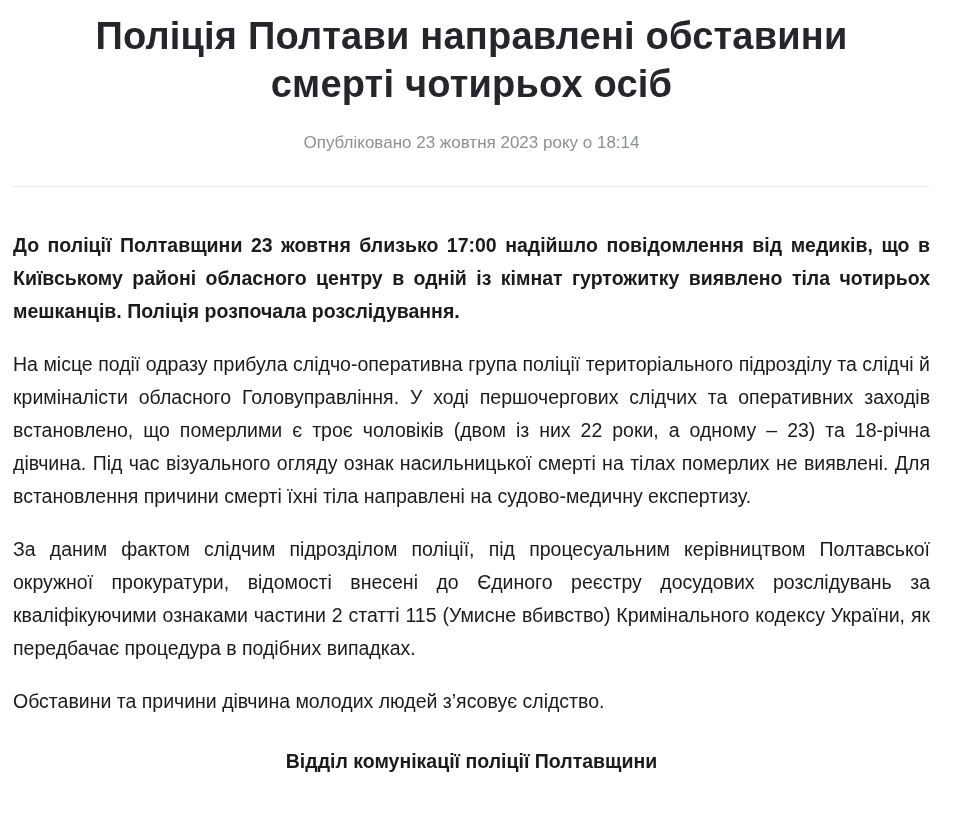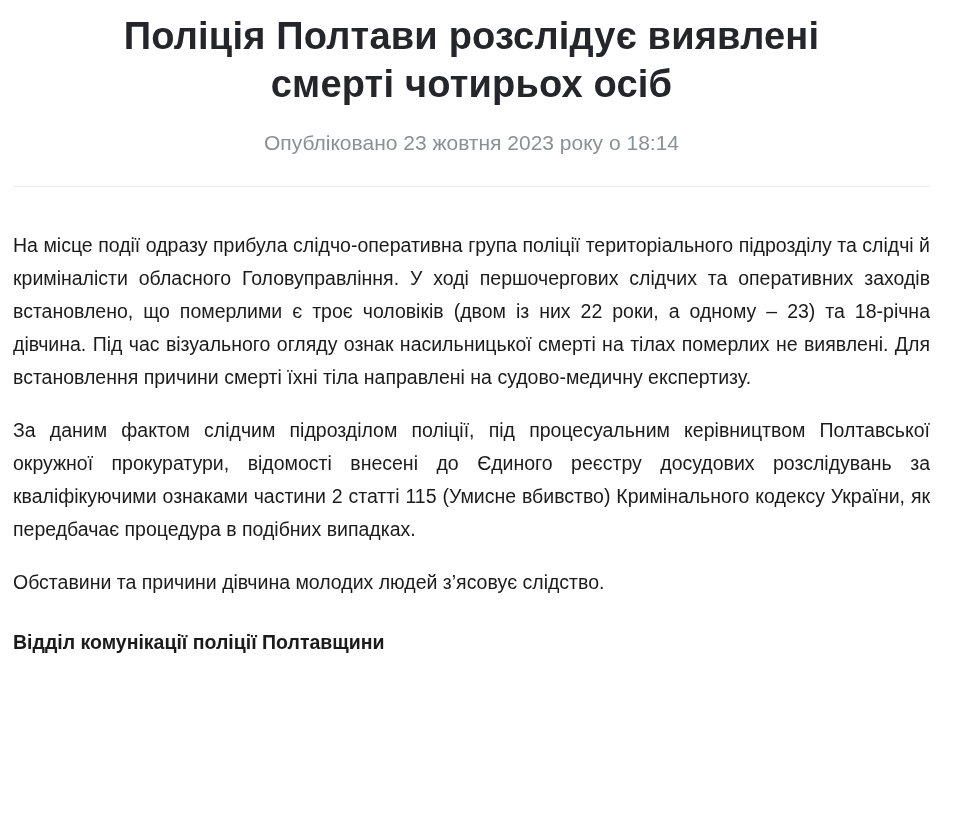"Поліція Полтави розслідує виявлені" h1.article-title { text: розслідує виявлені -> направлені обставини }
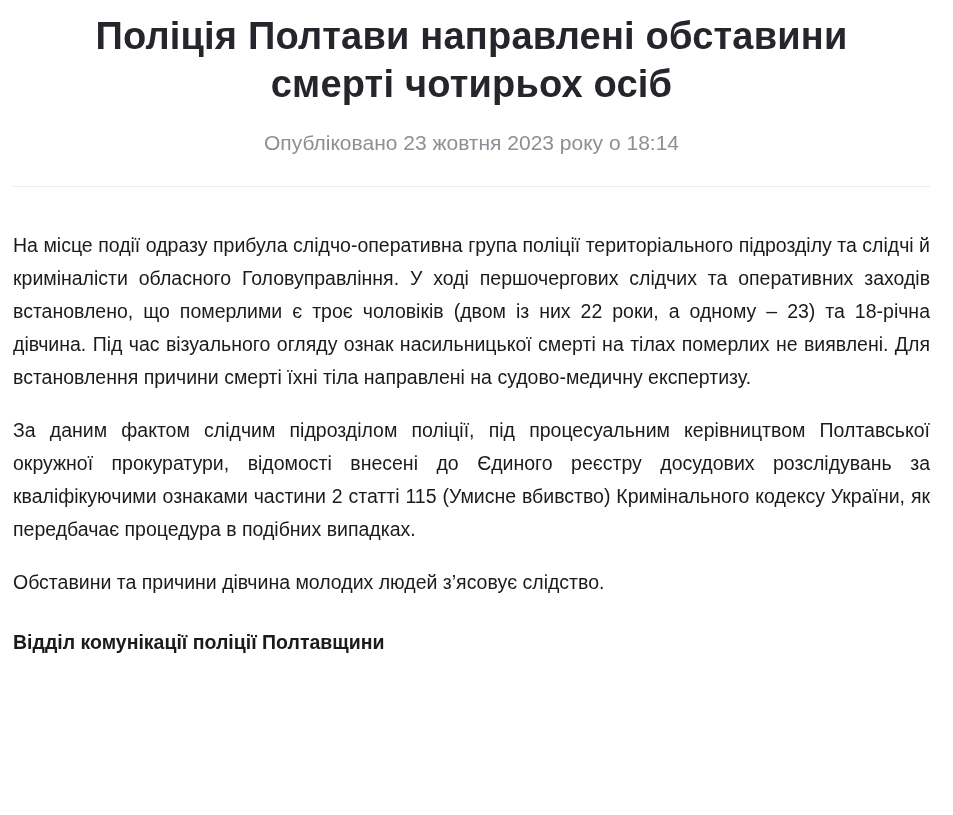"Опубліковано 23 жовтня 2023 року" .publish-date { font-size: 21px -> 17px }
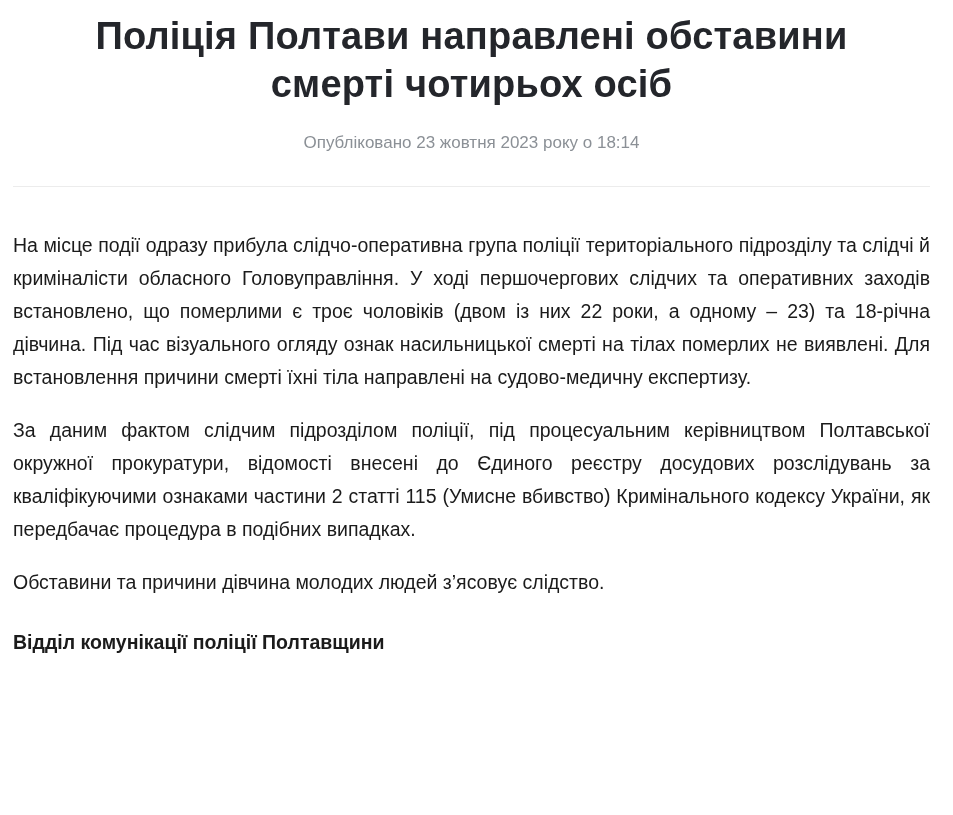"До поліції Полтавщини 23 жовтня" p.lead { html: none -> <p>До поліції Полтавщини 23 жовтня близько 17:00 надійшло повідомлення від медиків, що в Київському районі обласного центру в одній із кімнат гуртожитку виявлено тіла чотирьох мешканців. Поліція розпочала розслідування.</p> }
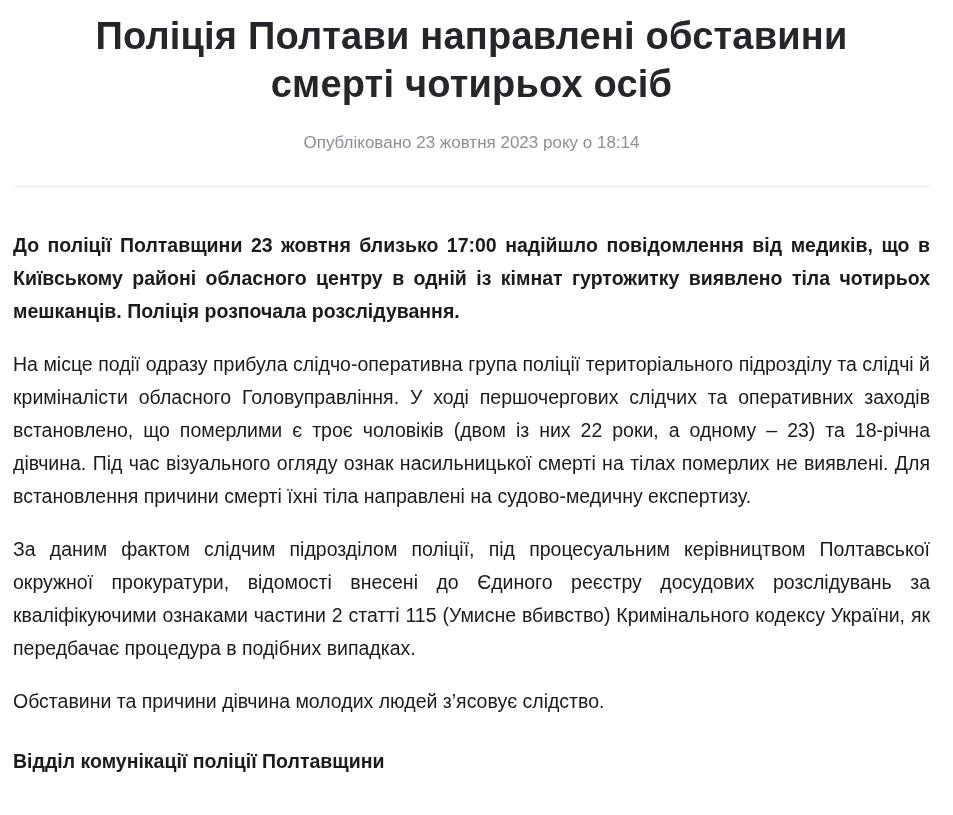"Відділ комунікації поліції Полтавщини" .byline { text-align: left -> center }
